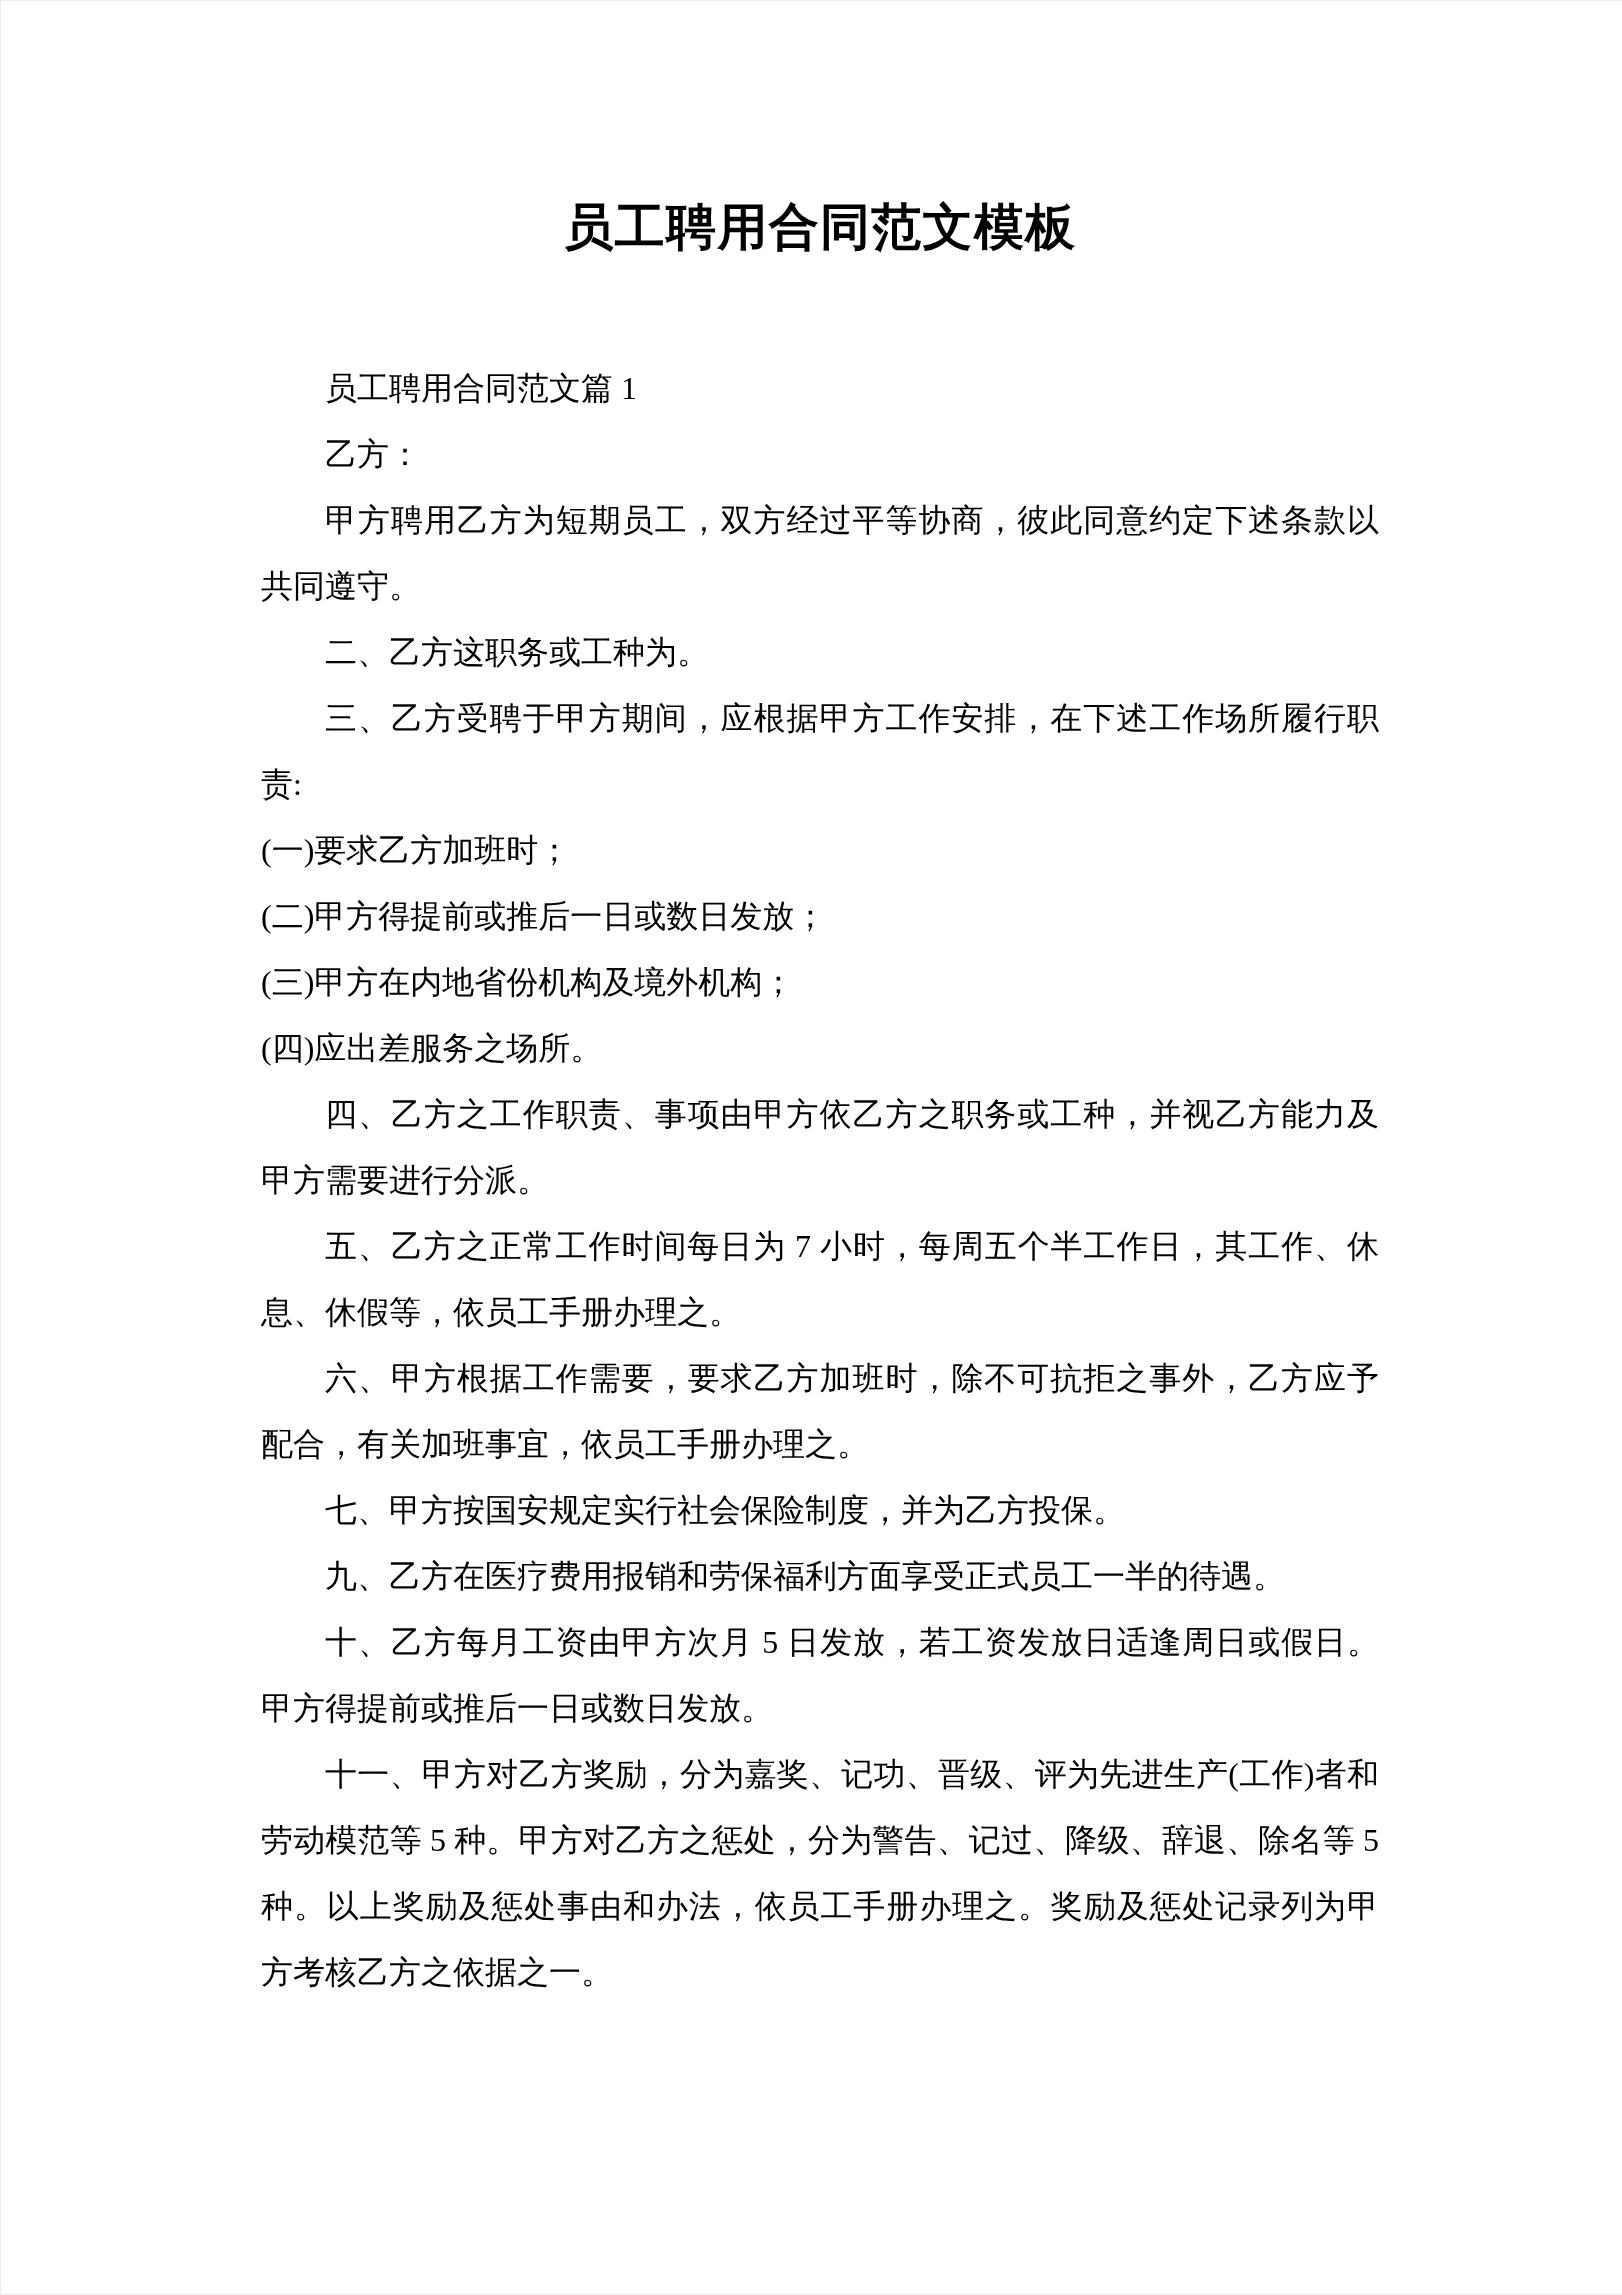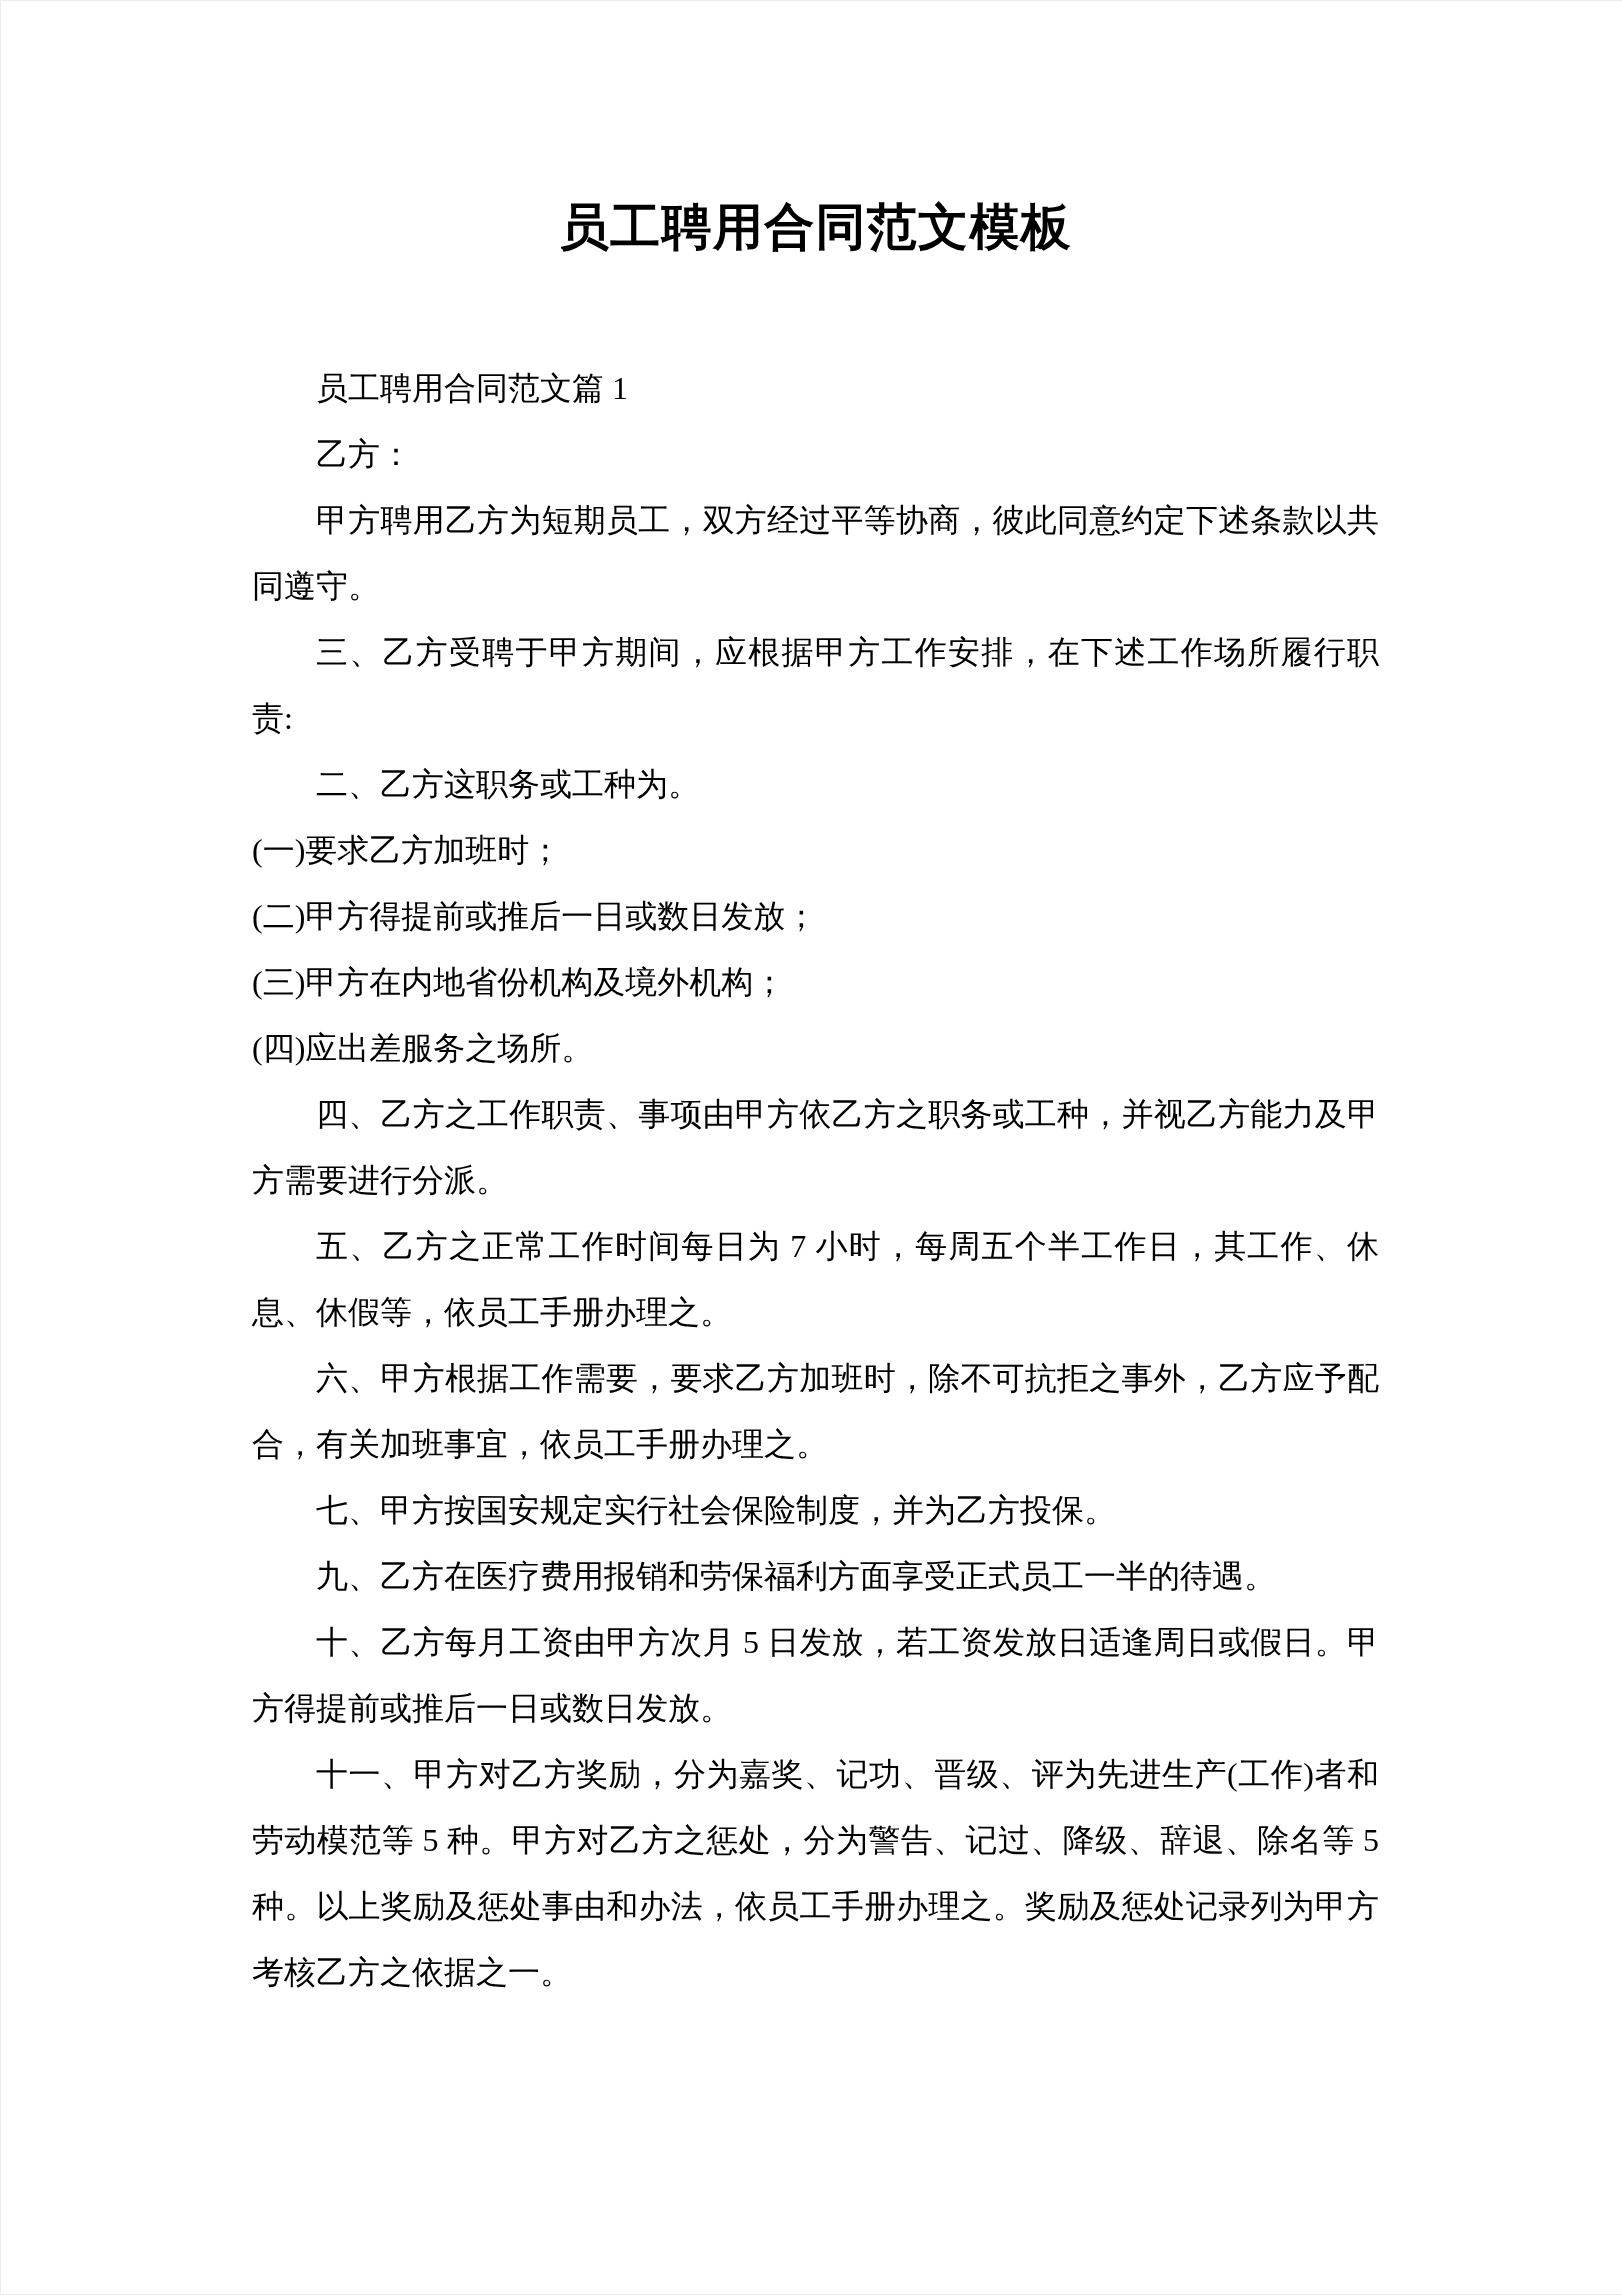"员工聘用合同范文模板" .content { left: 251px -> 260px }
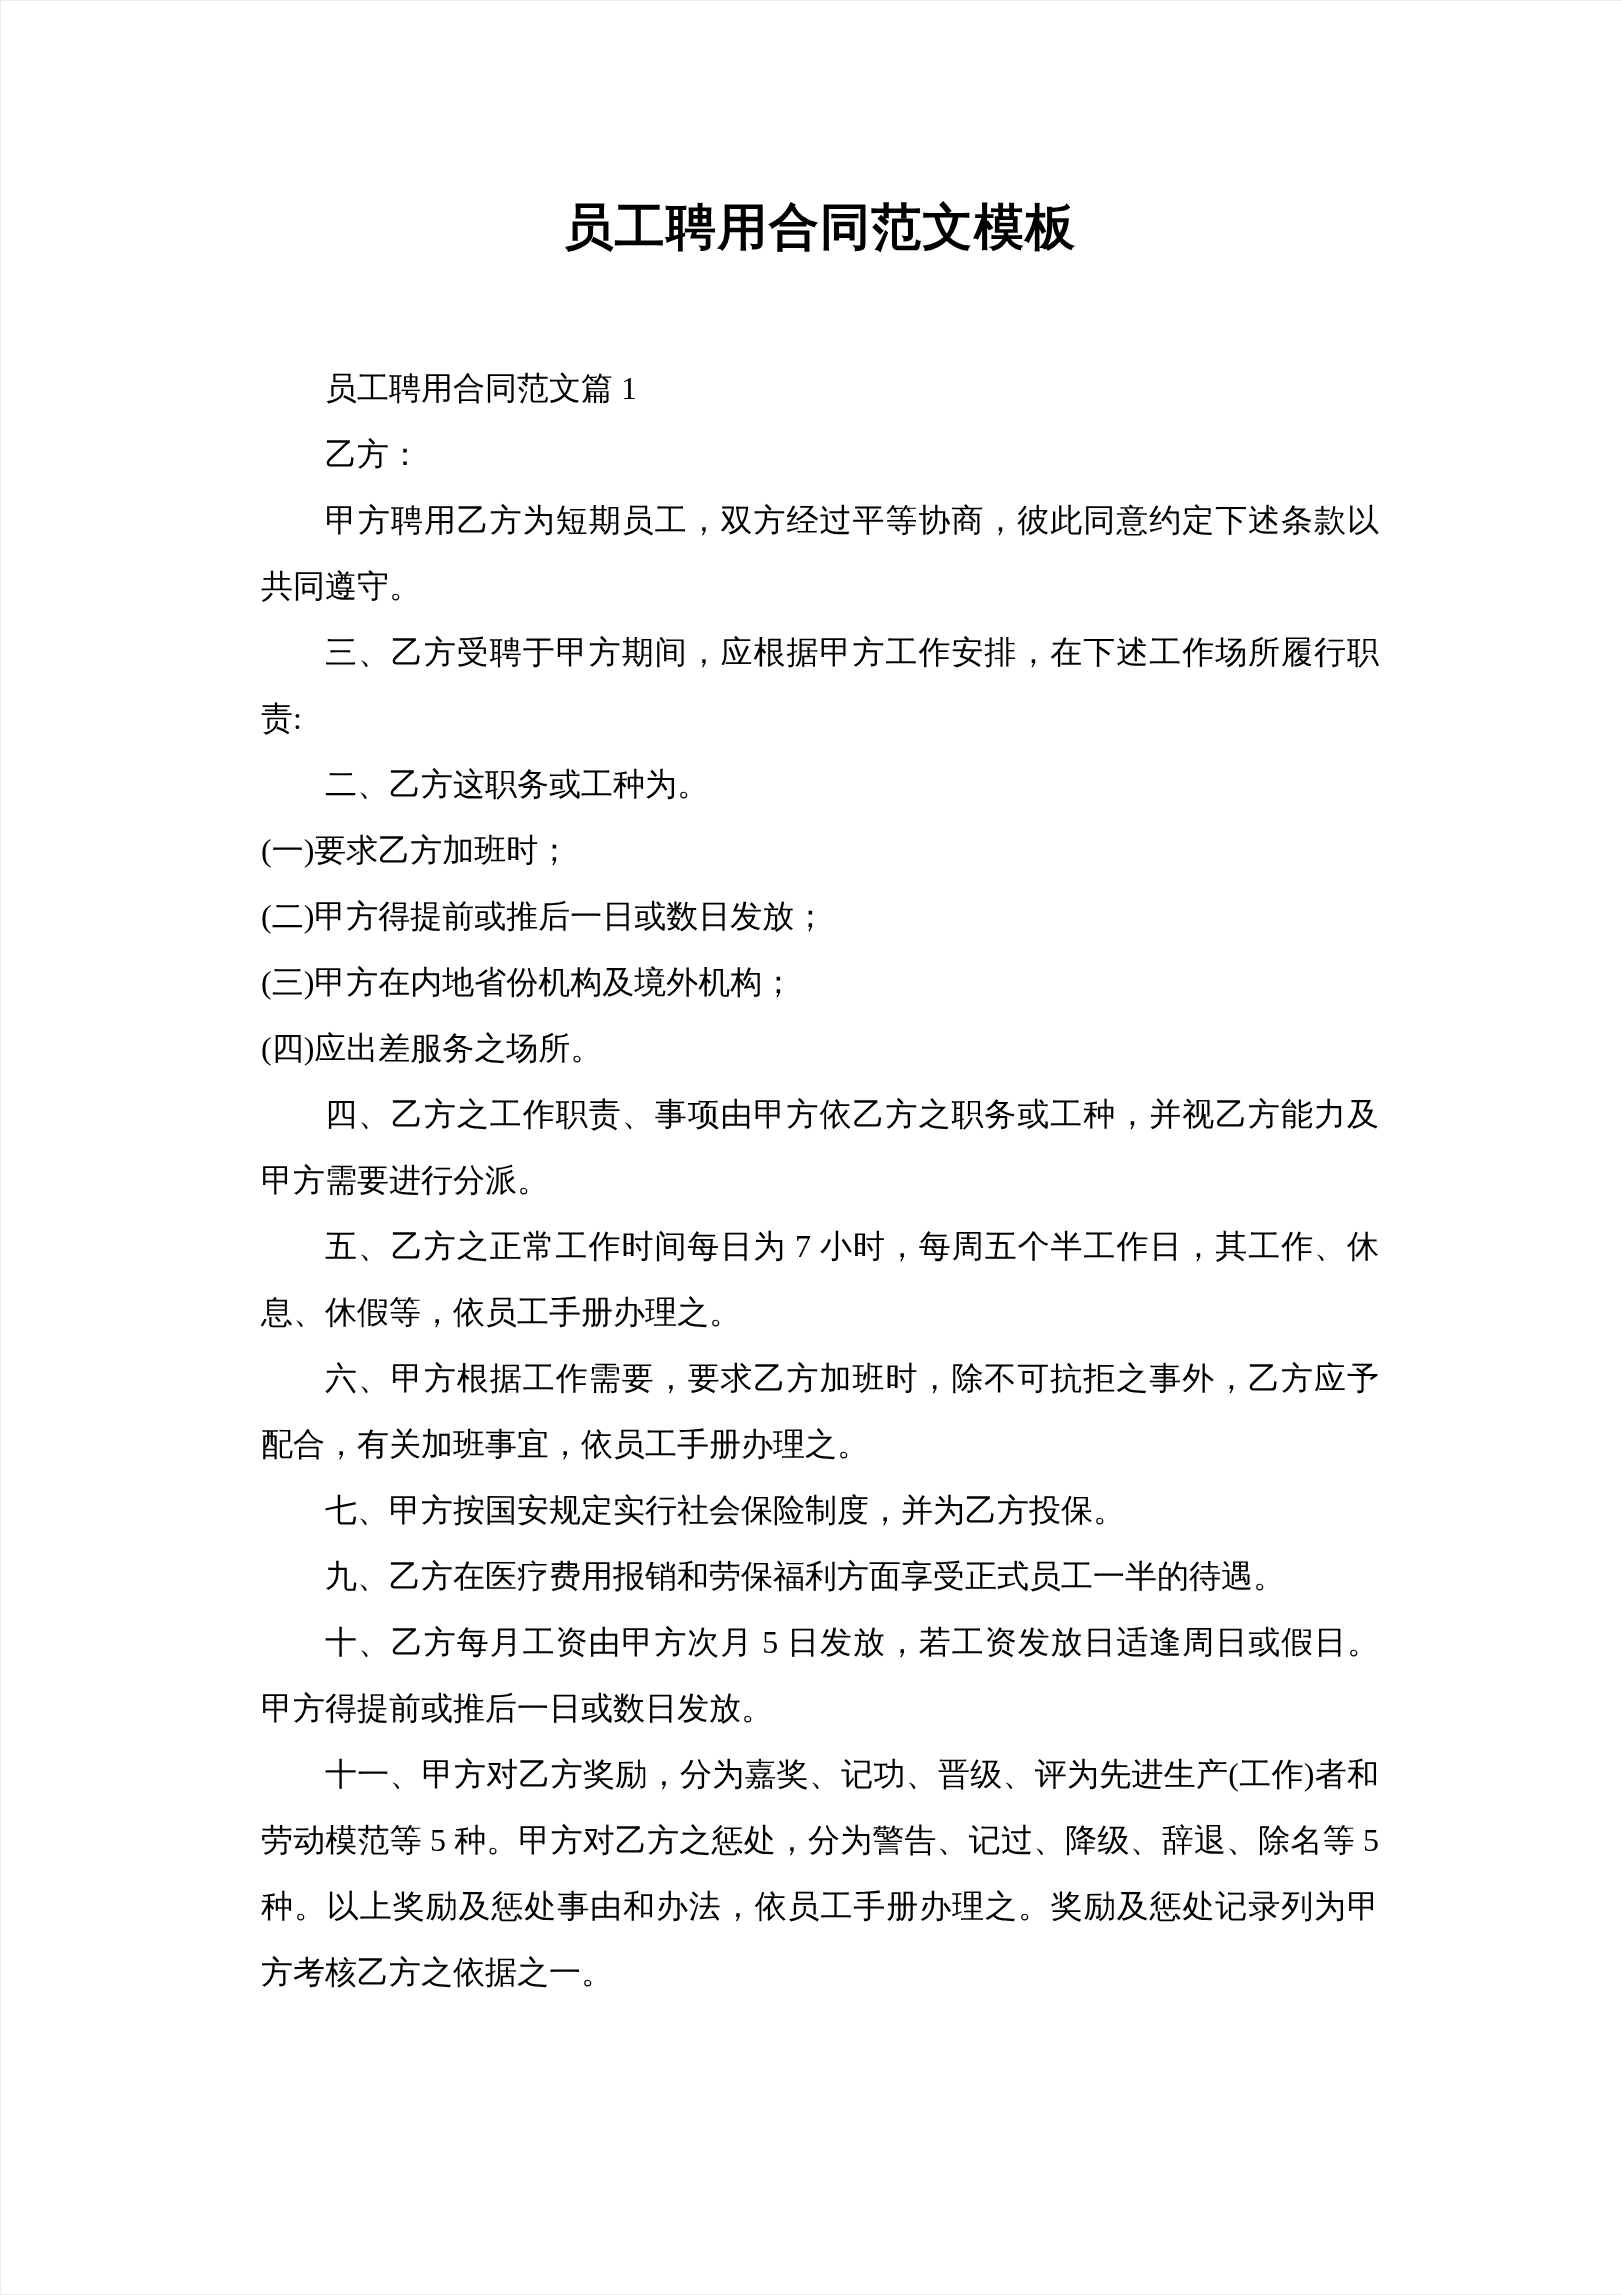"三、乙方受聘于甲方期间，应根据甲方工作安排，在下述工作场所履行职责:" p { order: before "二、乙方这职务或工种为。" -> after "二、乙方这职务或工种为。" }
